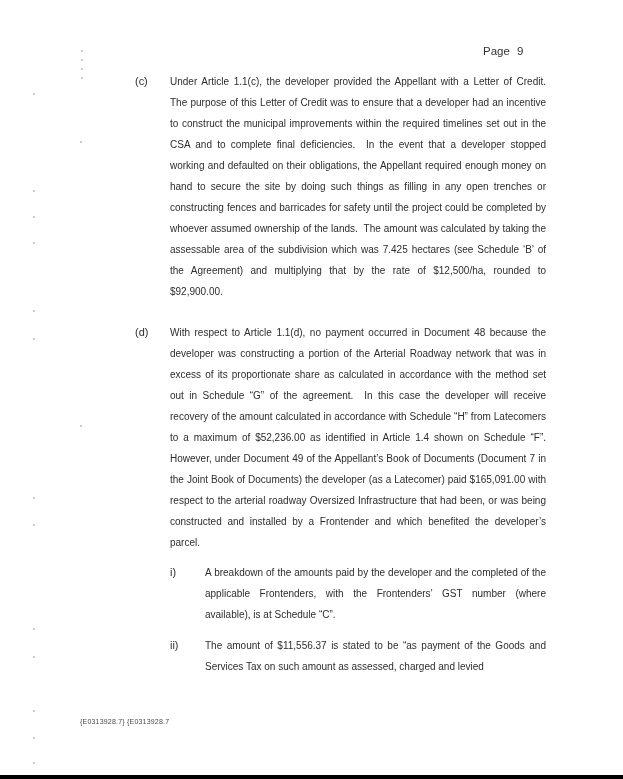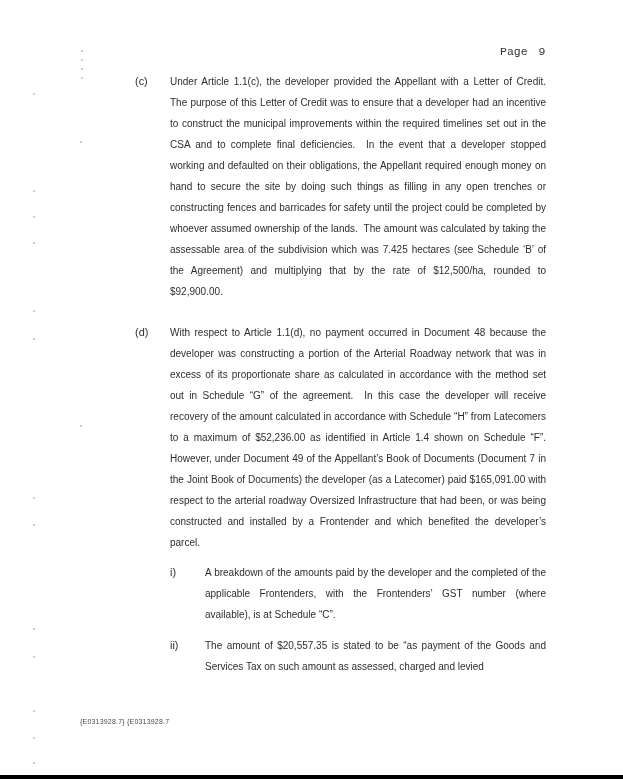"Page 9" .page-number { font-family: Liberation Mono, monospace -> none; left: 500px -> 483px }
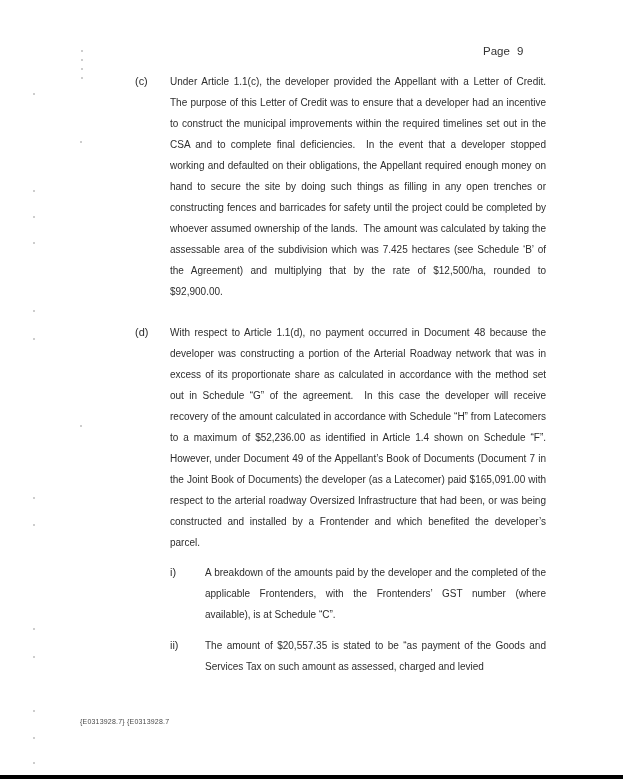"The amount of $20,557.35 is" div.ptext { text: $20,557.35 -> $11,556.37 }
